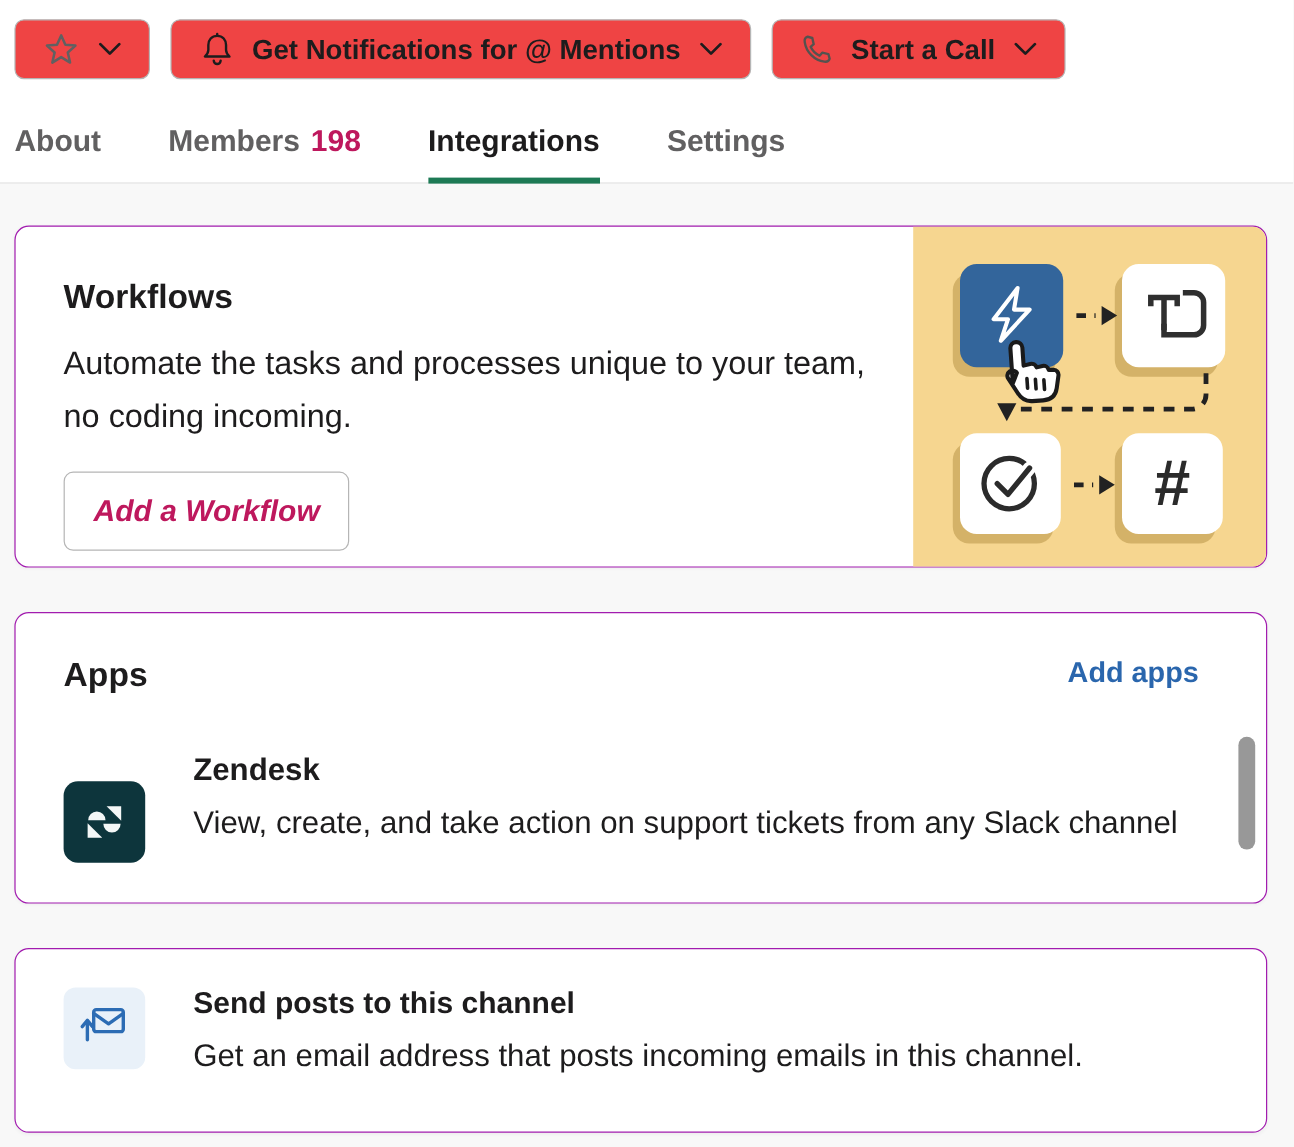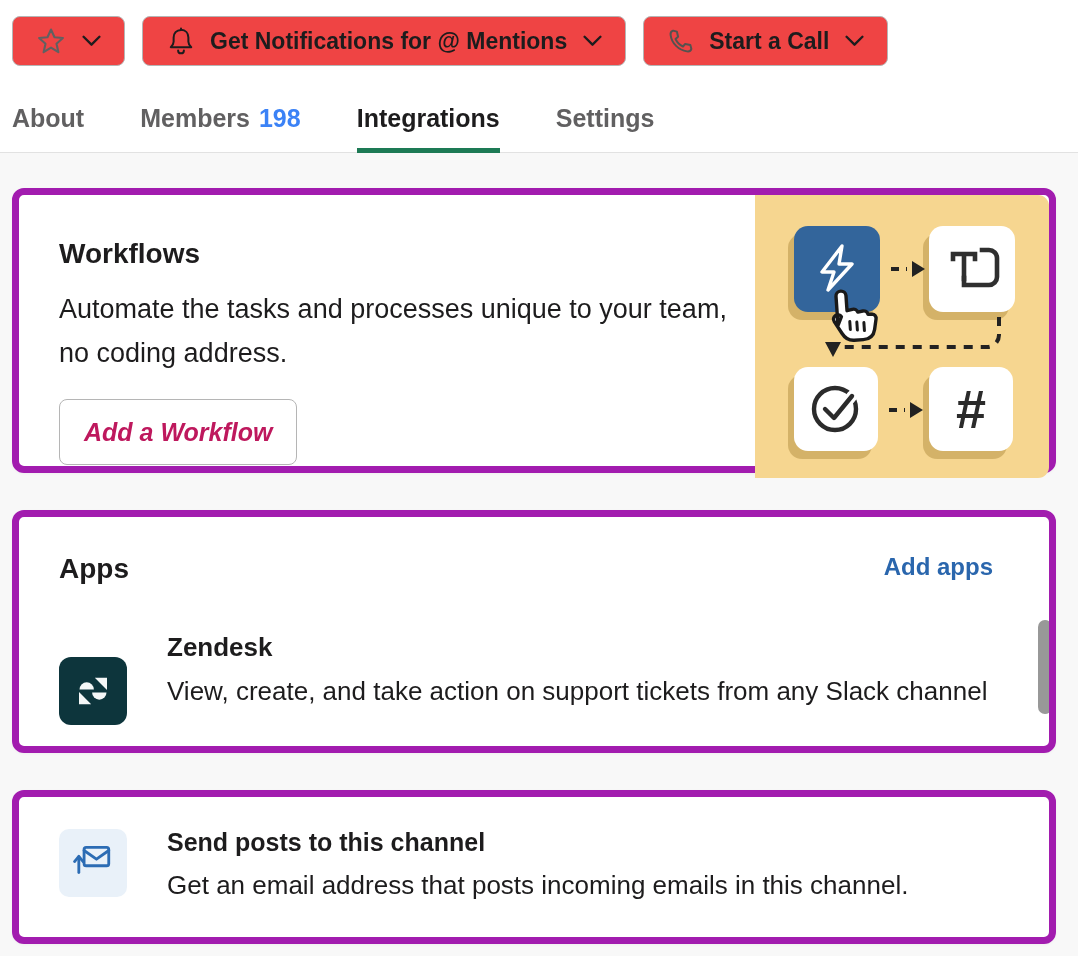"198" .tab .count { color: #3b82f6 -> #be185d }
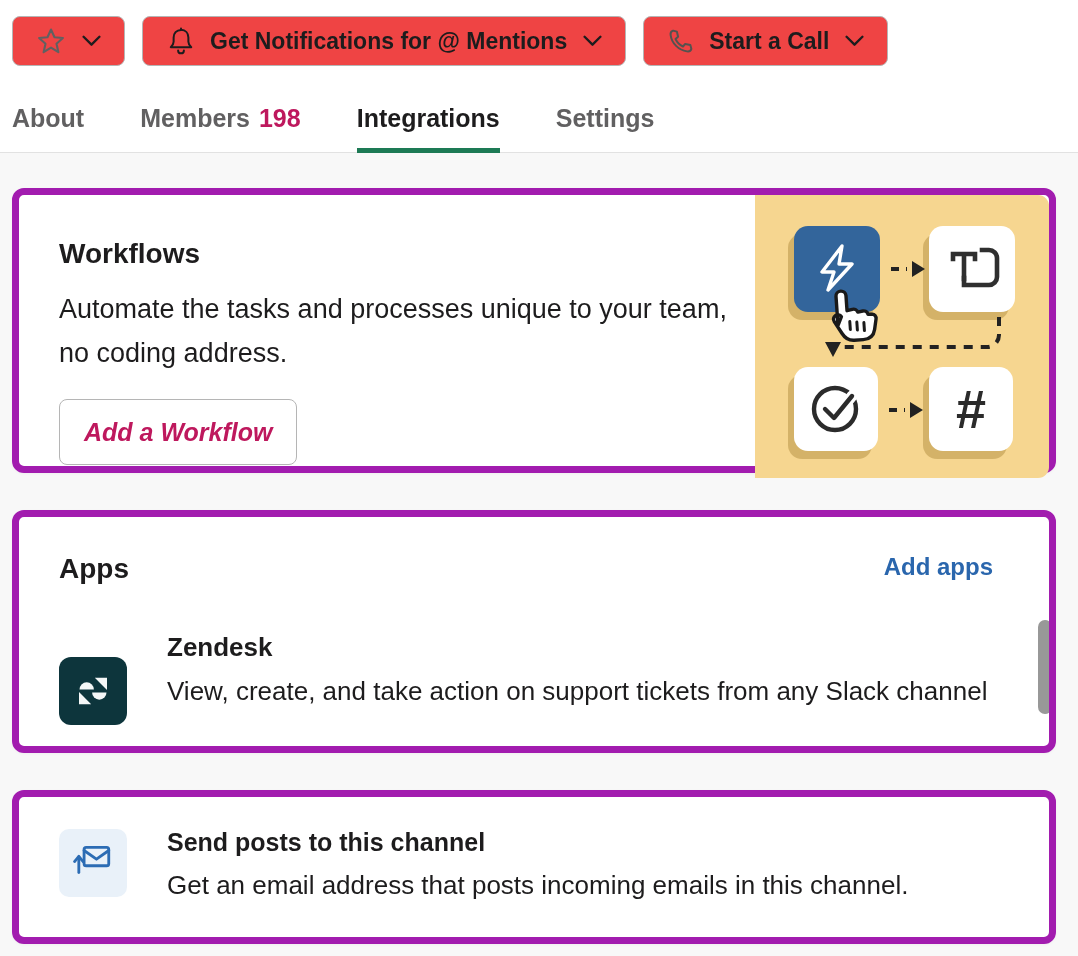"Workflows" .card { border: 7px solid #a21caf -> 1px solid #a21caf }
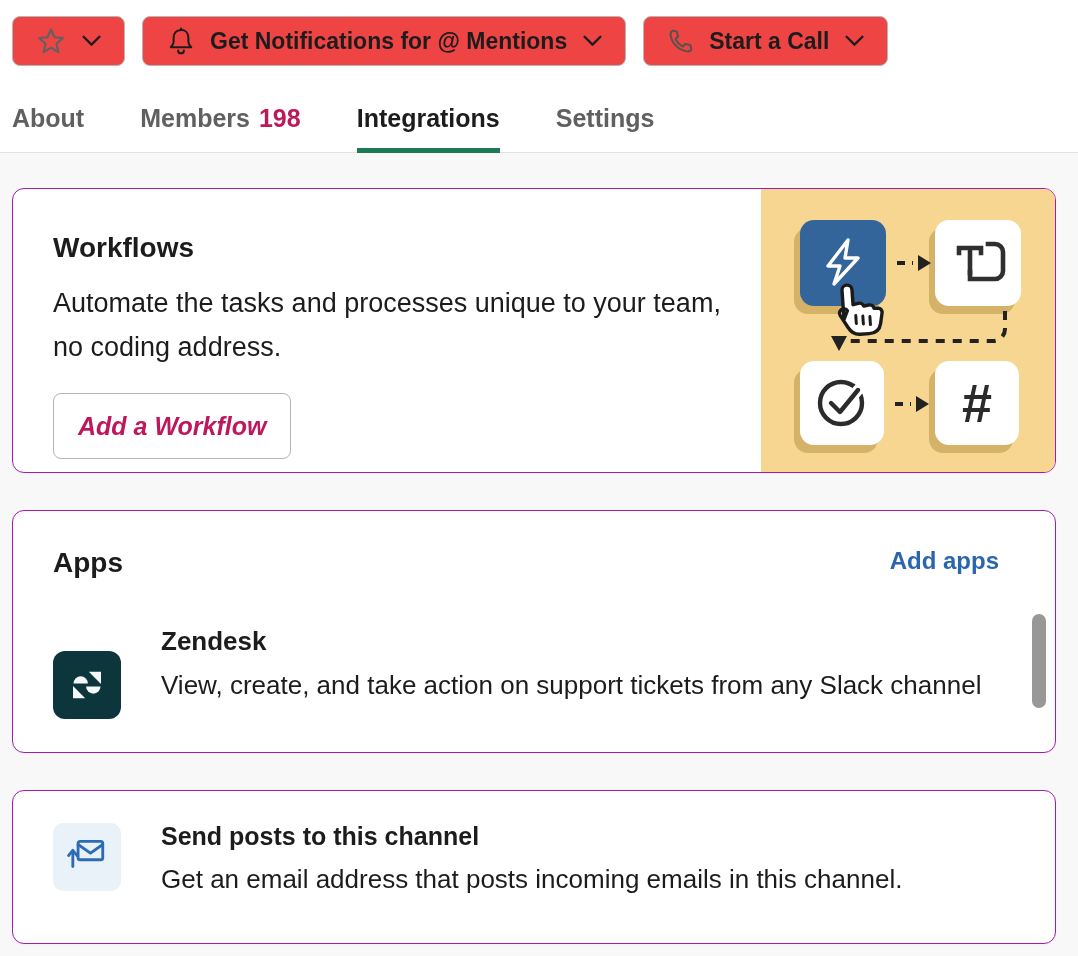"Automate the tasks and processes" p.wf-desc { text: address -> incoming }
